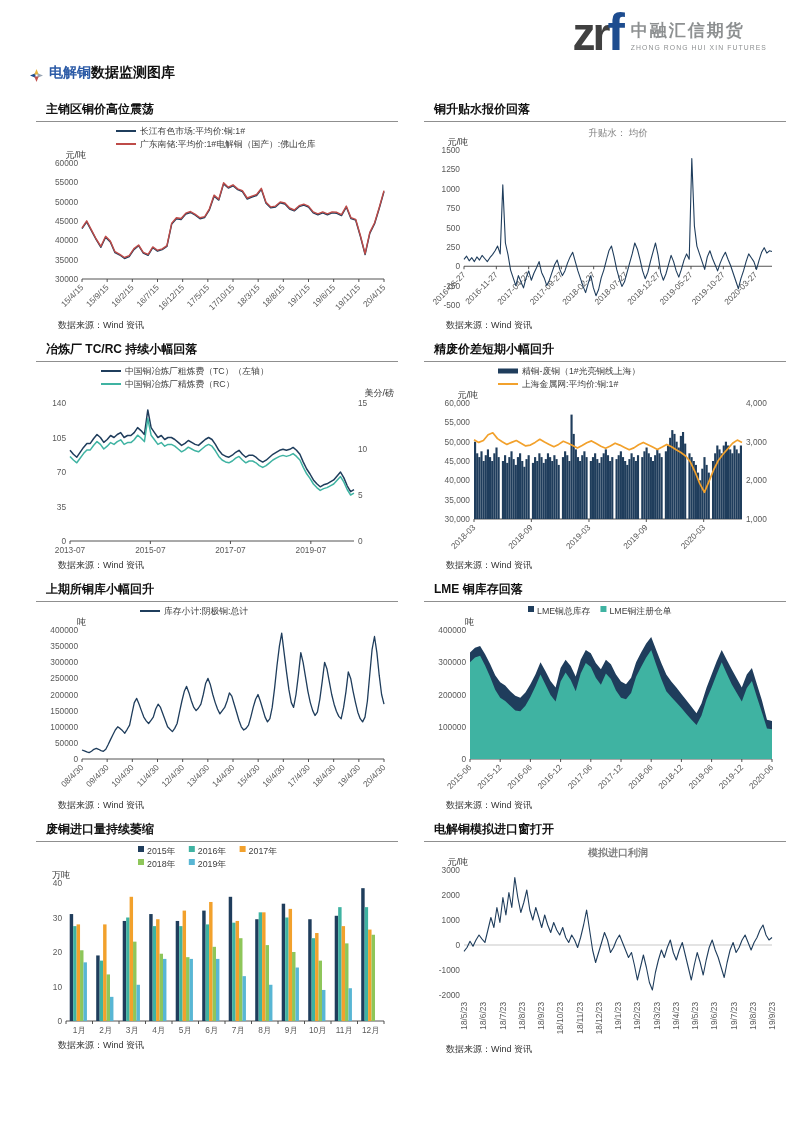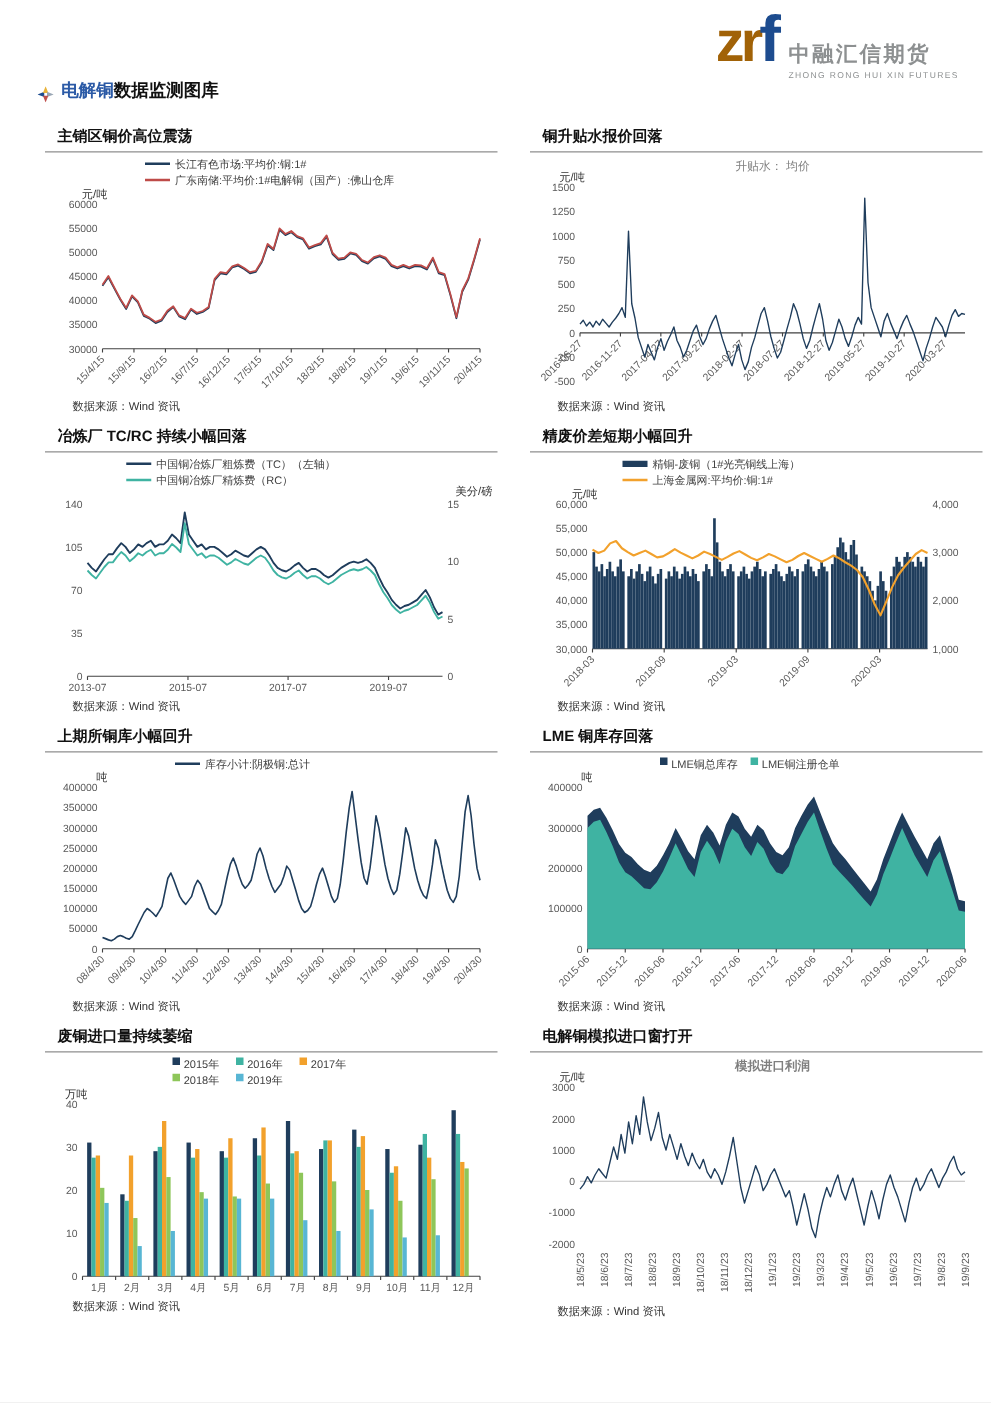"zr" .logo-zr { color: #a16207 -> #404040 }
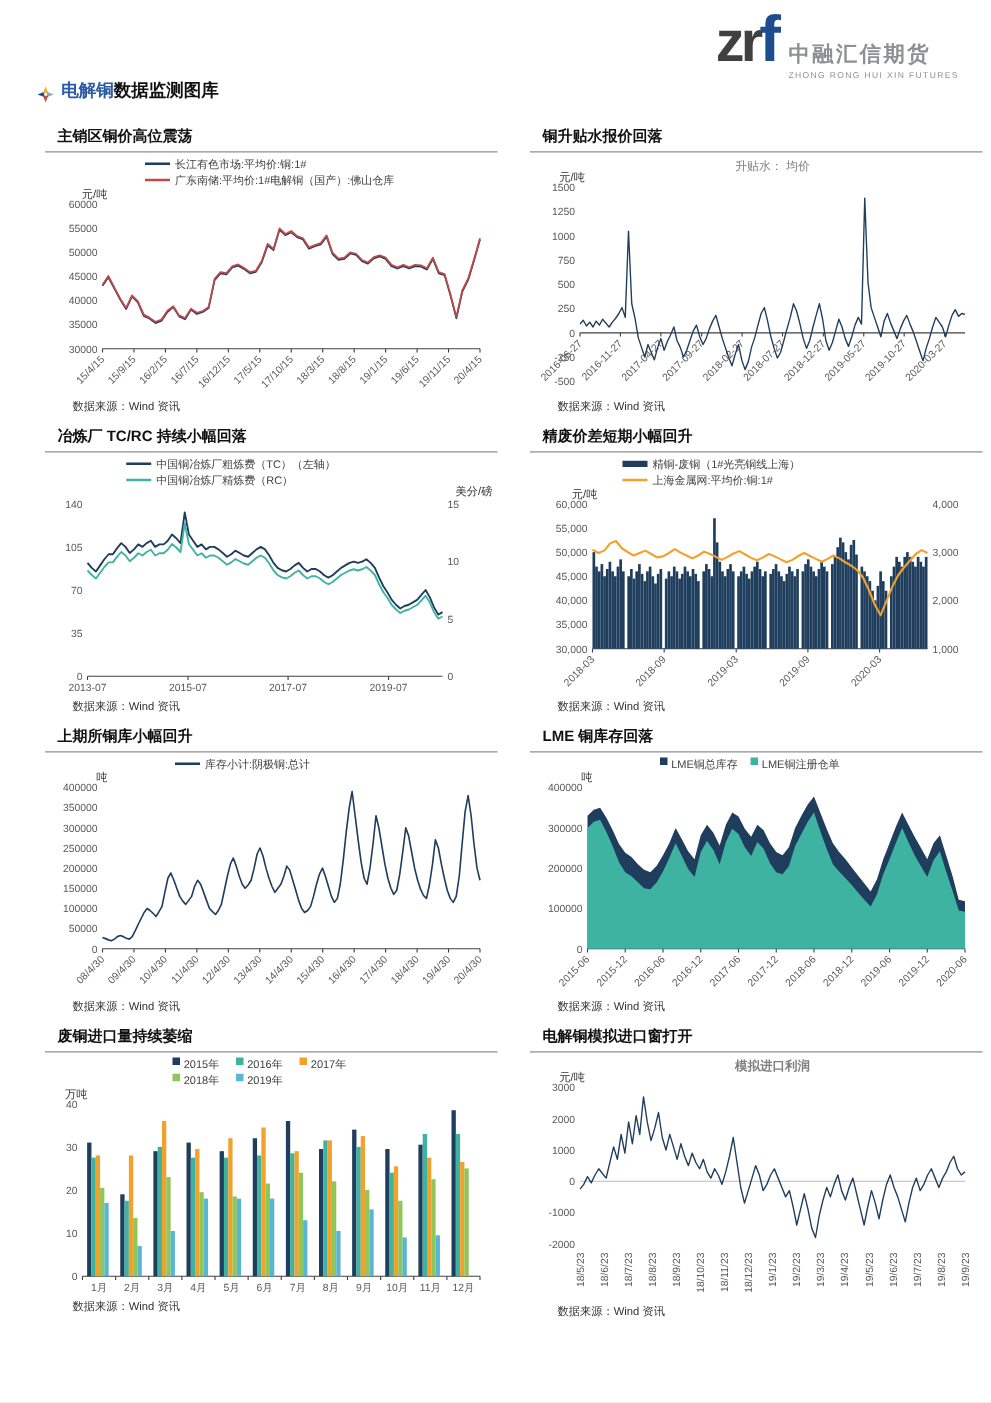"中融汇信期货" .logo-text { margin-top: 20px -> 7px }
